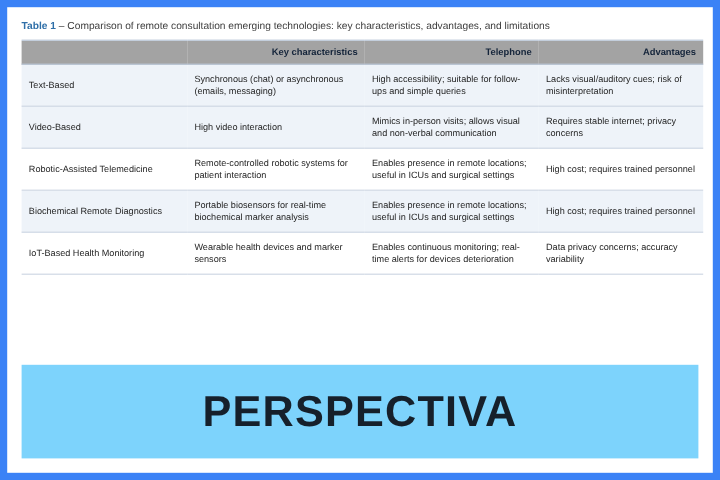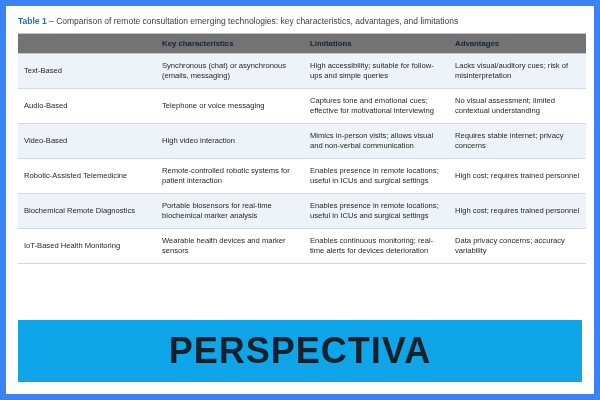"Key characteristics" table.tbl thead th { background: #737373 -> #a3a3a3; text-align: left -> right }
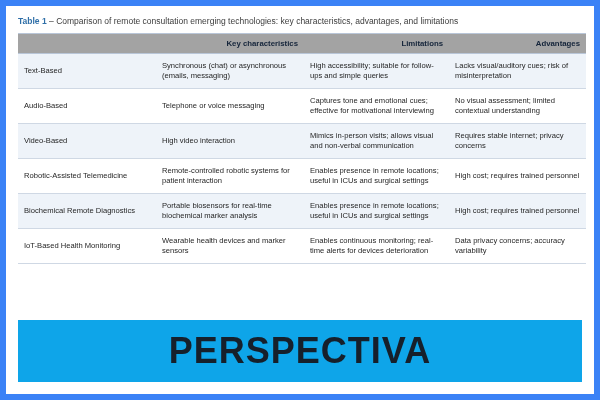"Limitations" th { text: Limitations -> Telephone }
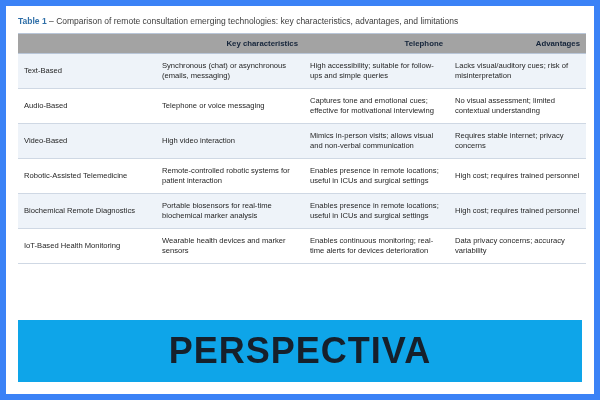"Audio-Based" tr.even { html: <tr> <td>Audio-Based</td> <td>Telephone or voice messaging</td> <td>Captures tone and emotional cues; effective for motivational interviewing</td> <td>No visual assessment; limited contextual understanding</td> </tr> -> none }
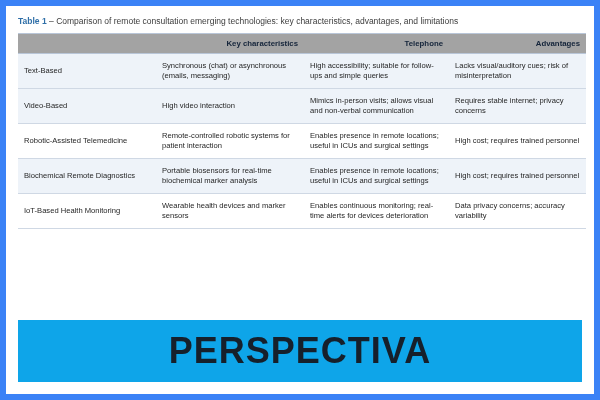"PERSPECTIVA" .banner { background: #0ea5e9 -> #7dd3fc; height: 62px -> 78px }
